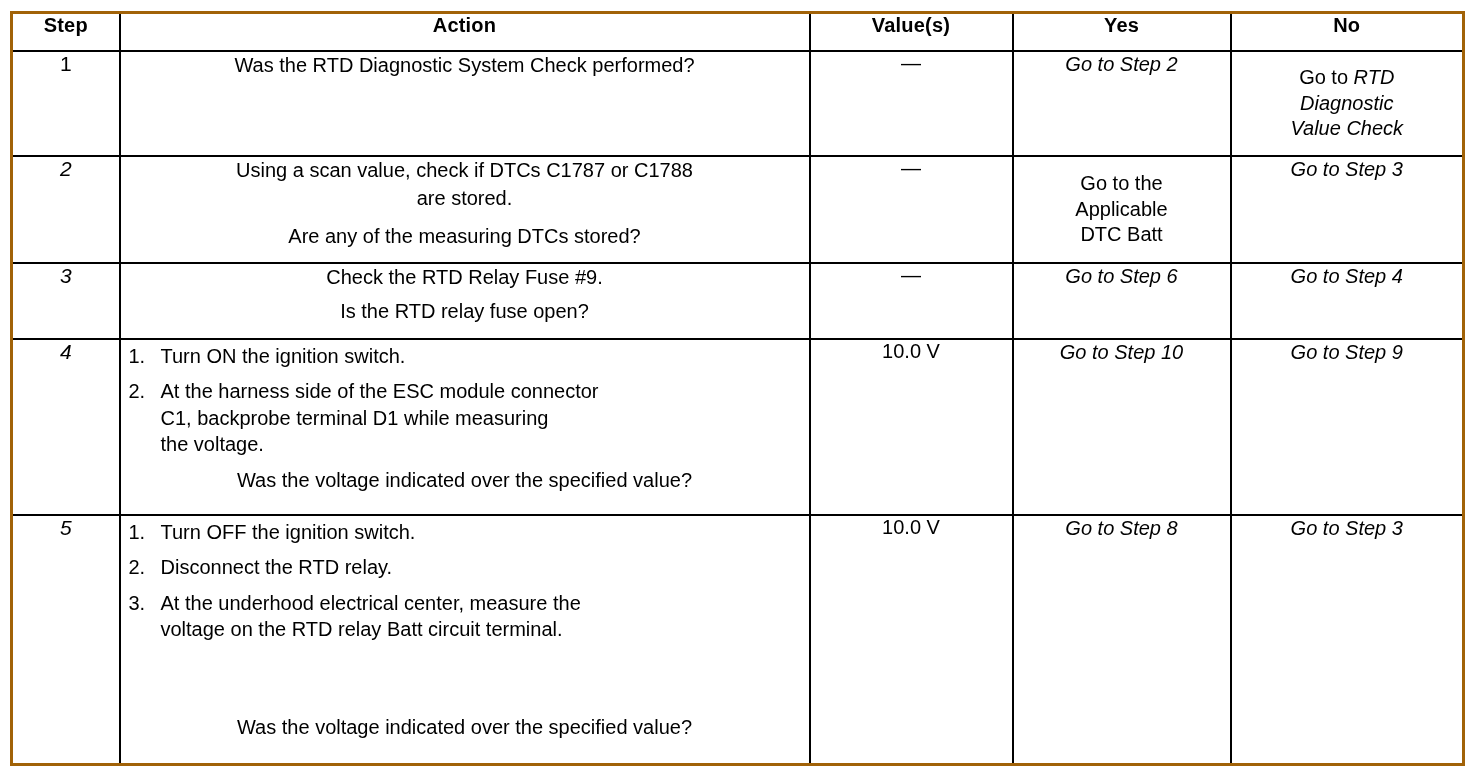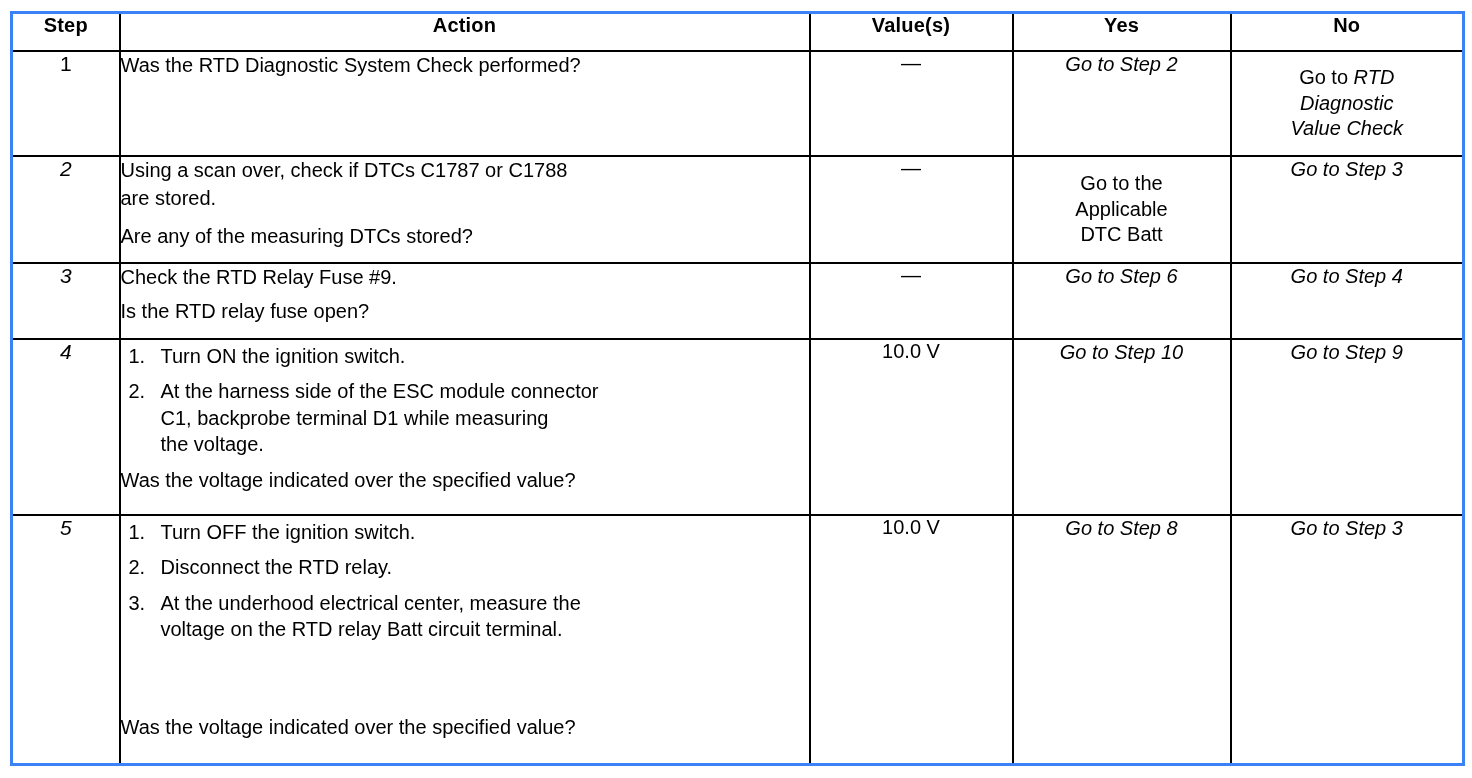"Step" table.diag { border: 3px solid #3b82f6 -> 3px solid #a16207 }
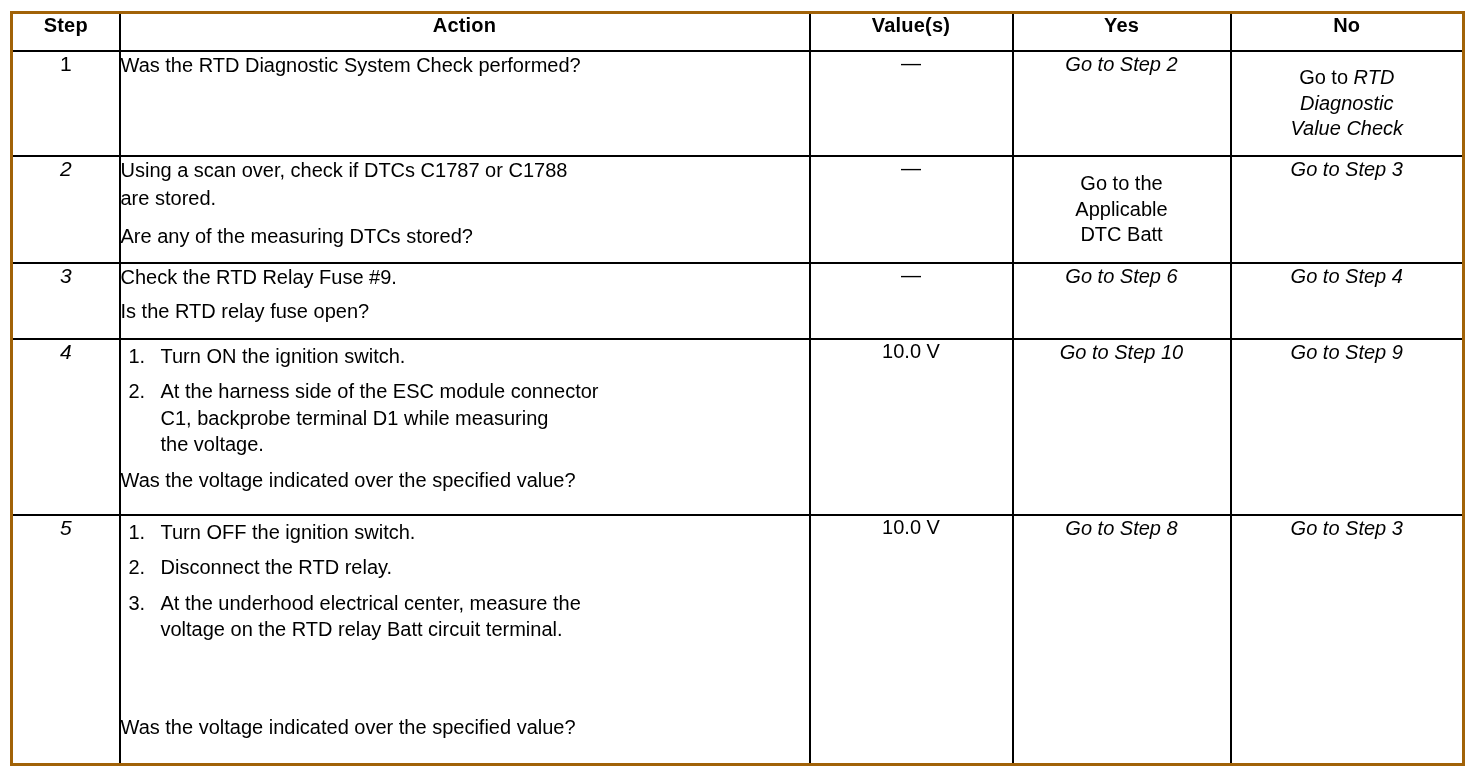"Was the RTD Diagnostic System" .act-line { text-align: none -> center }
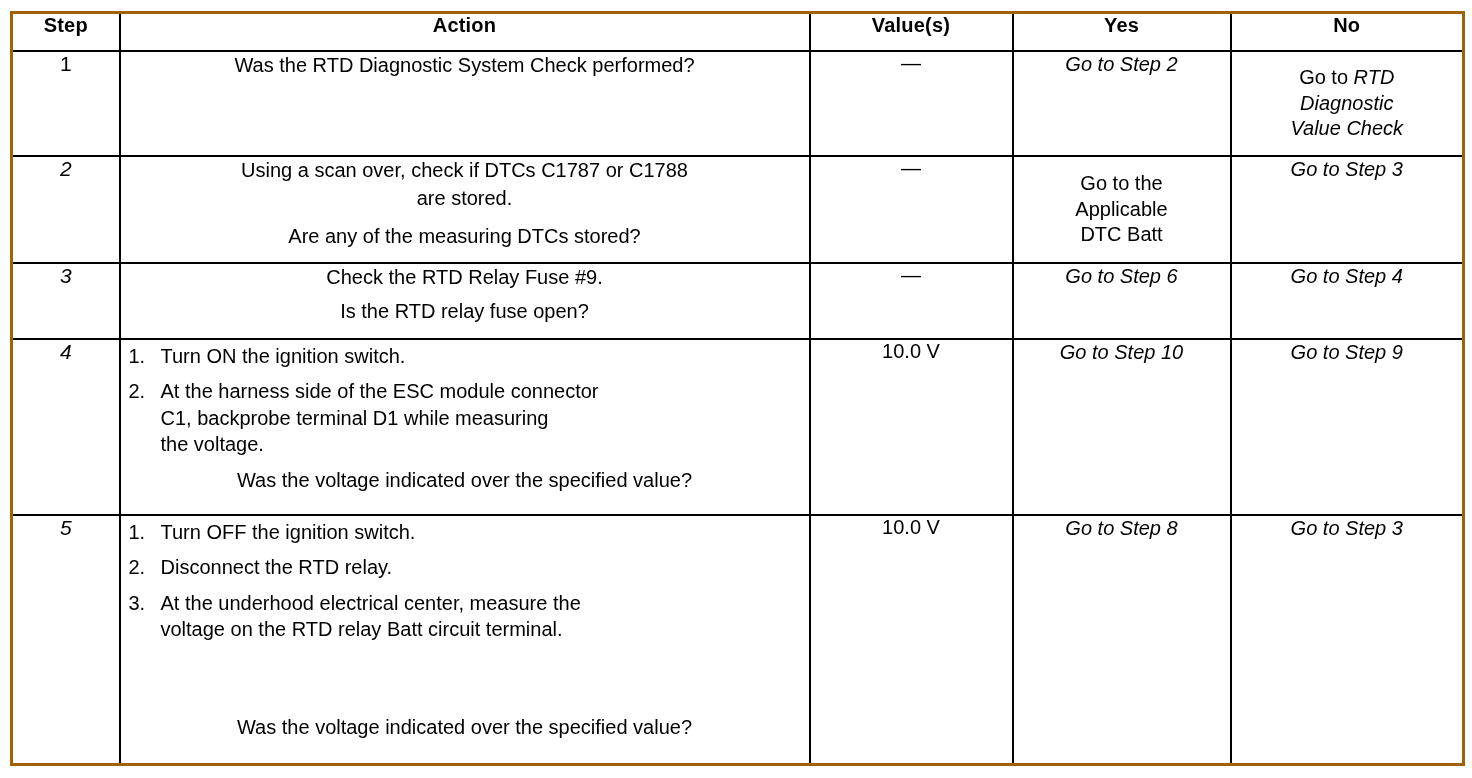"Using a scan over, check" div.act-line { text: over -> value }
